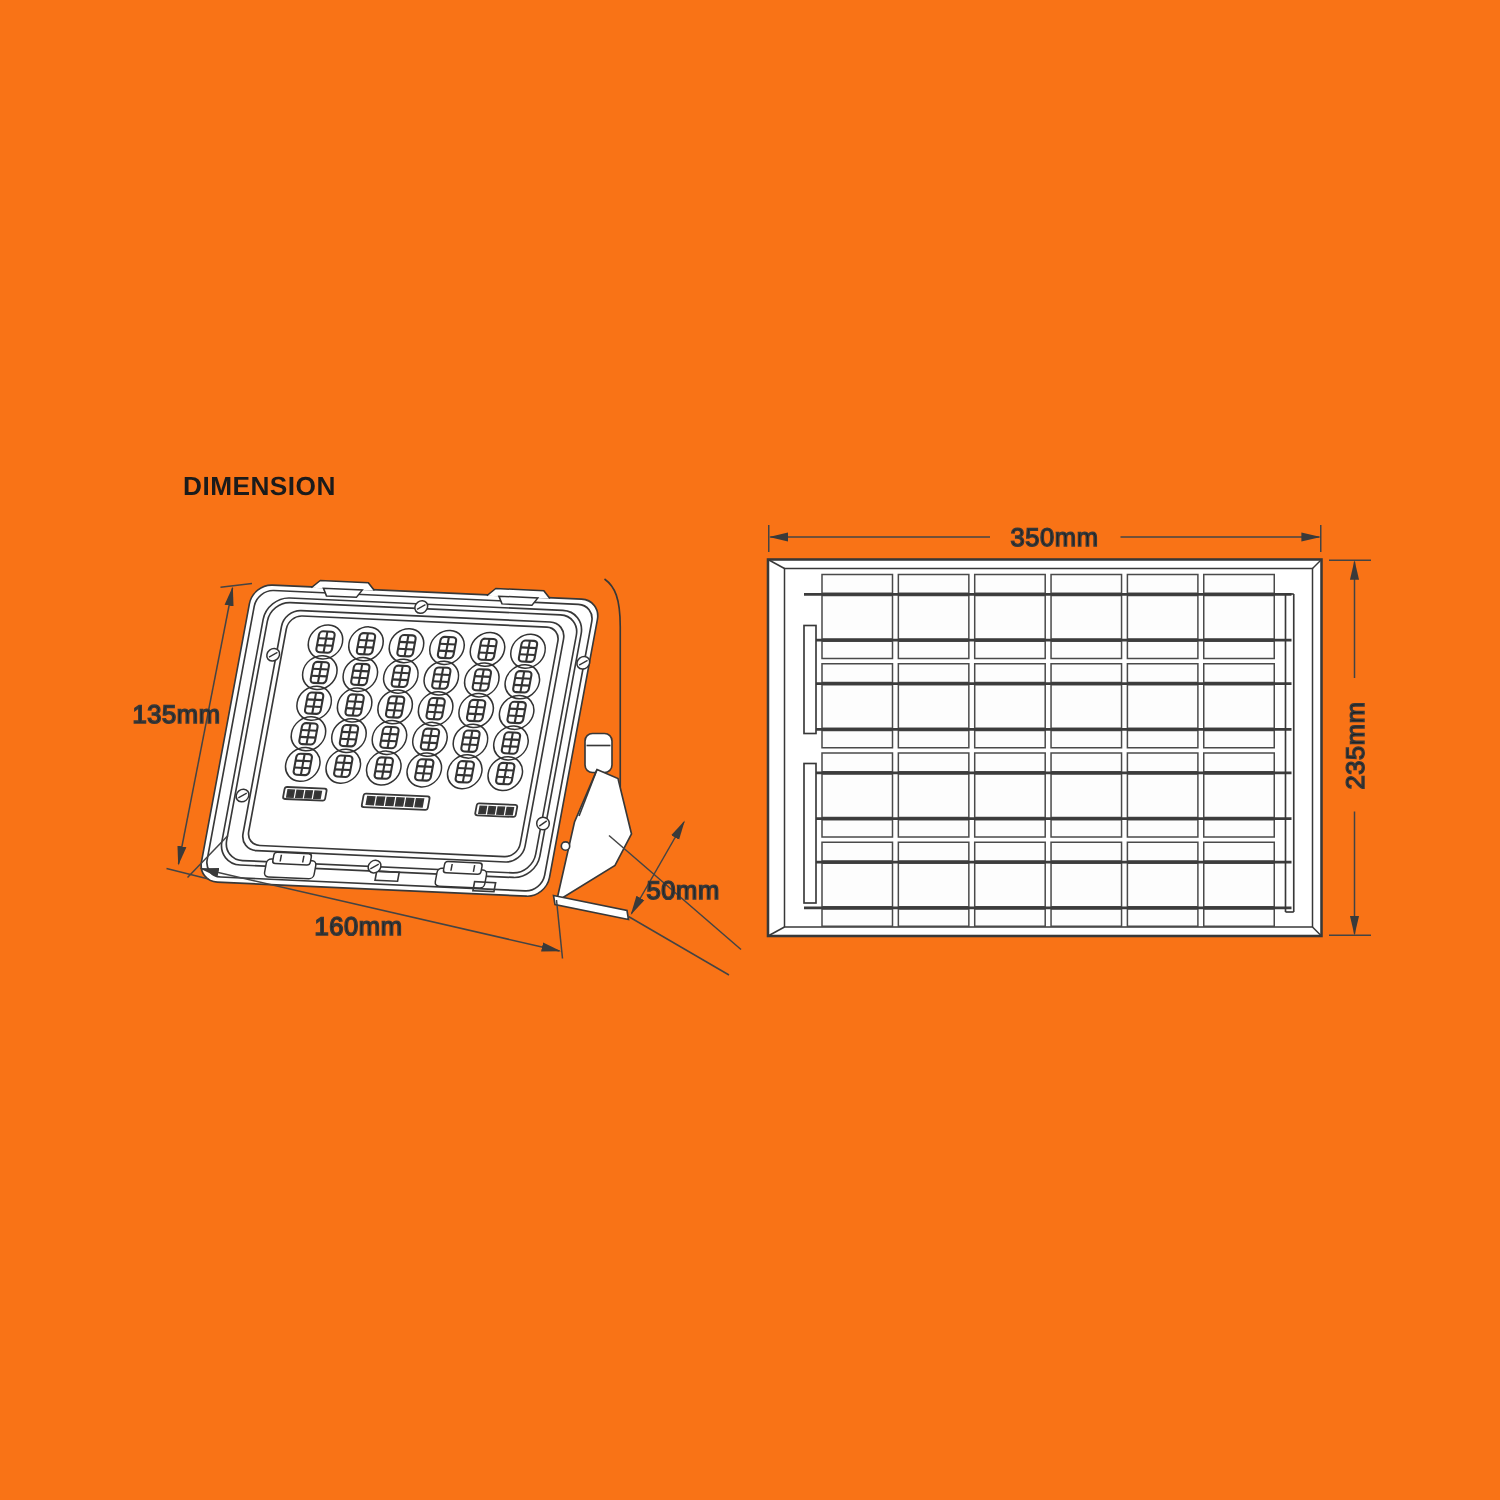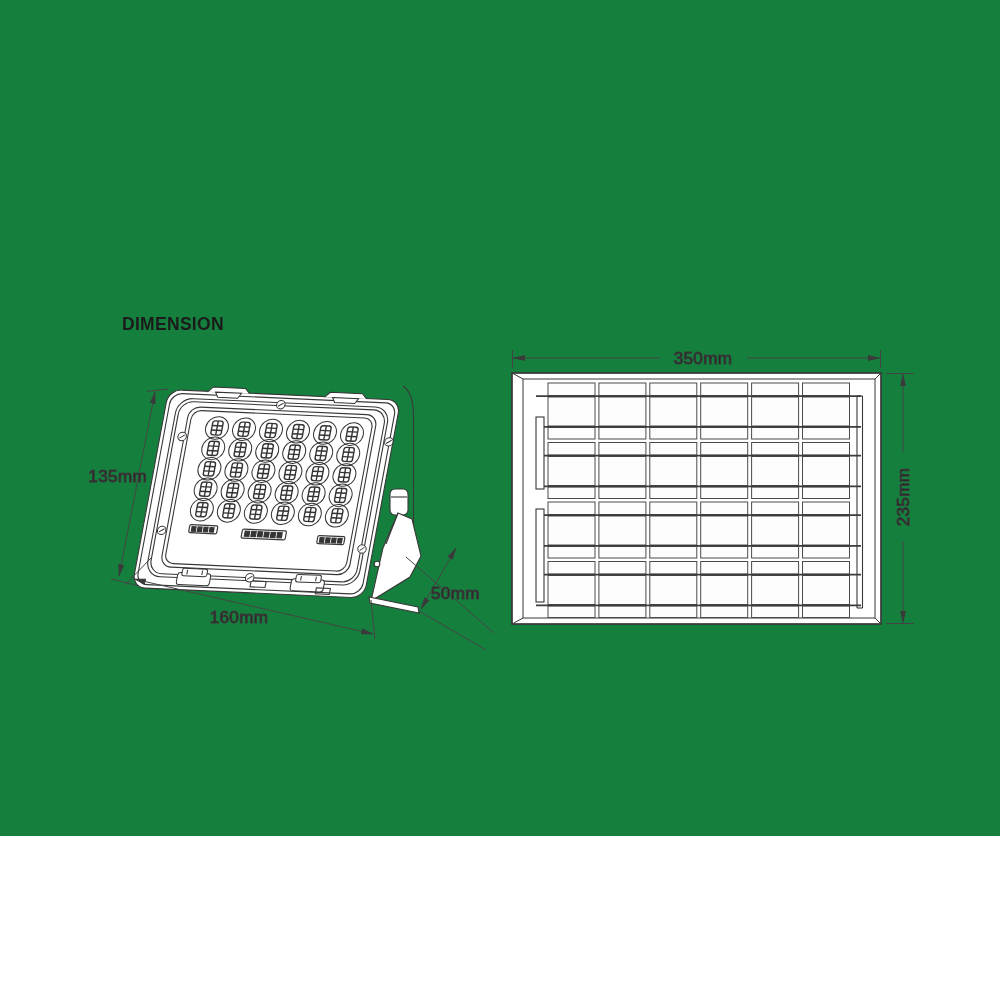"DIMENSION" .stage { background: #15803d -> #f97316; height: 836px -> 1000px }
